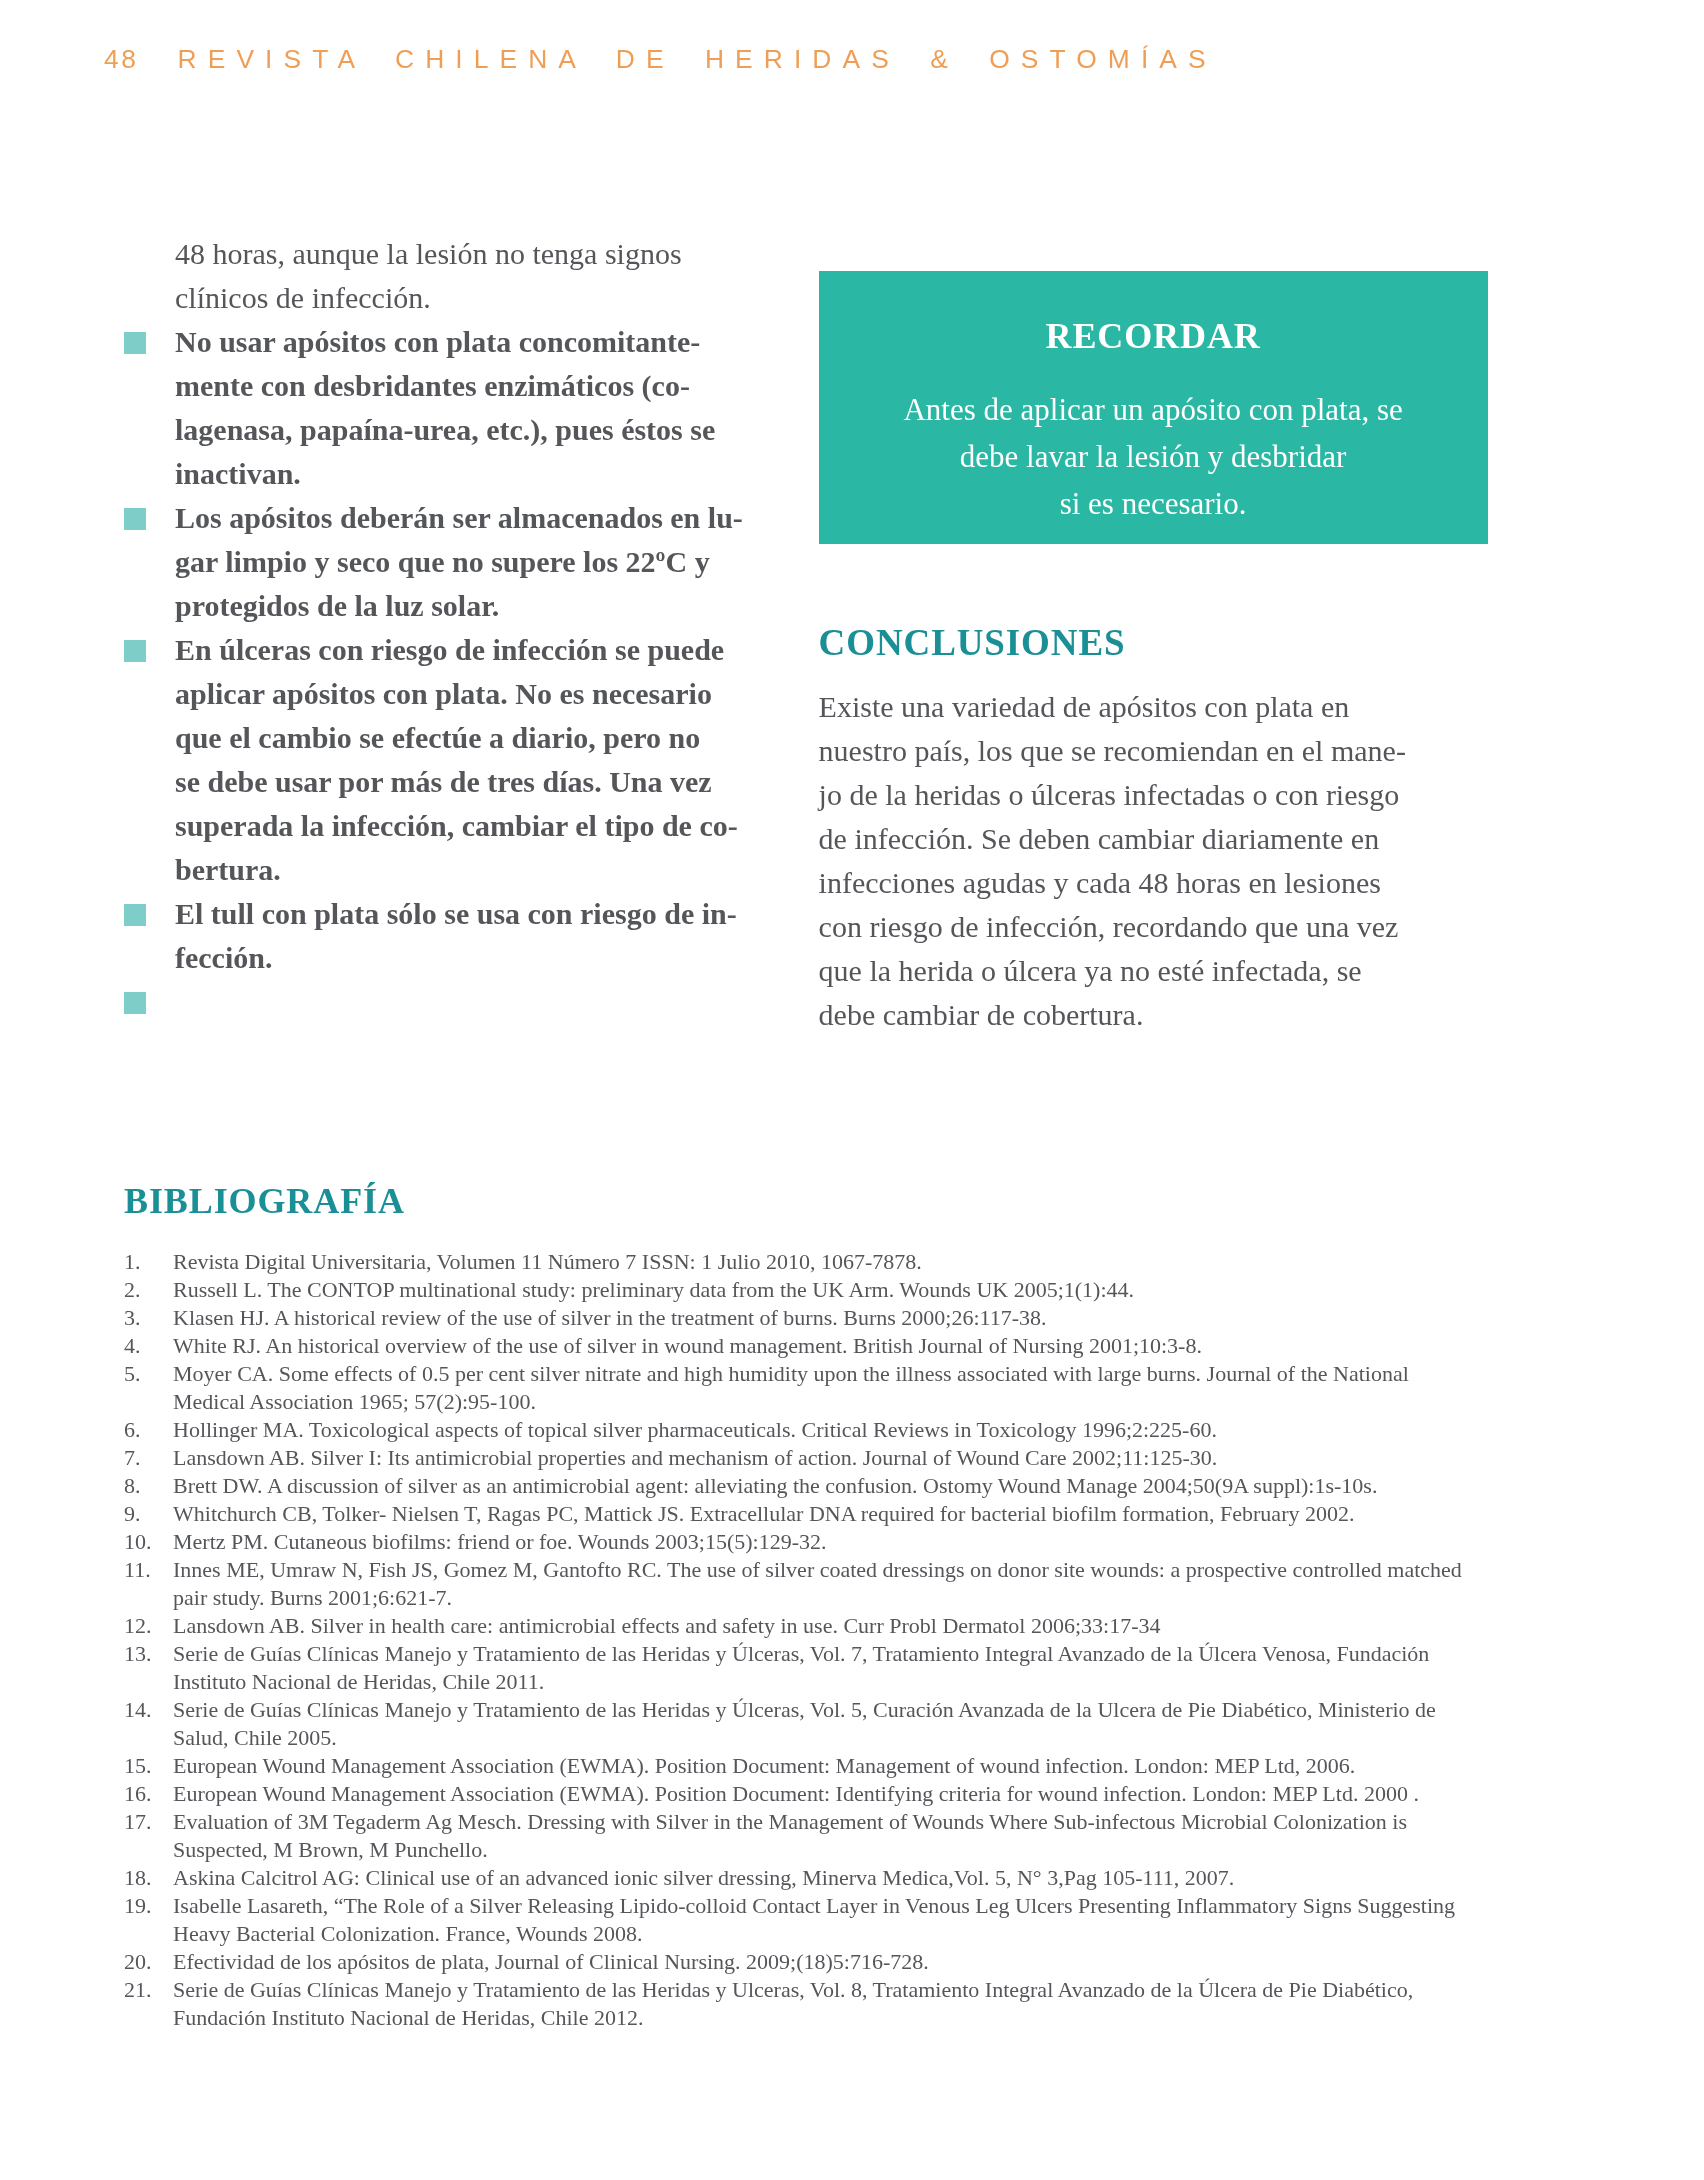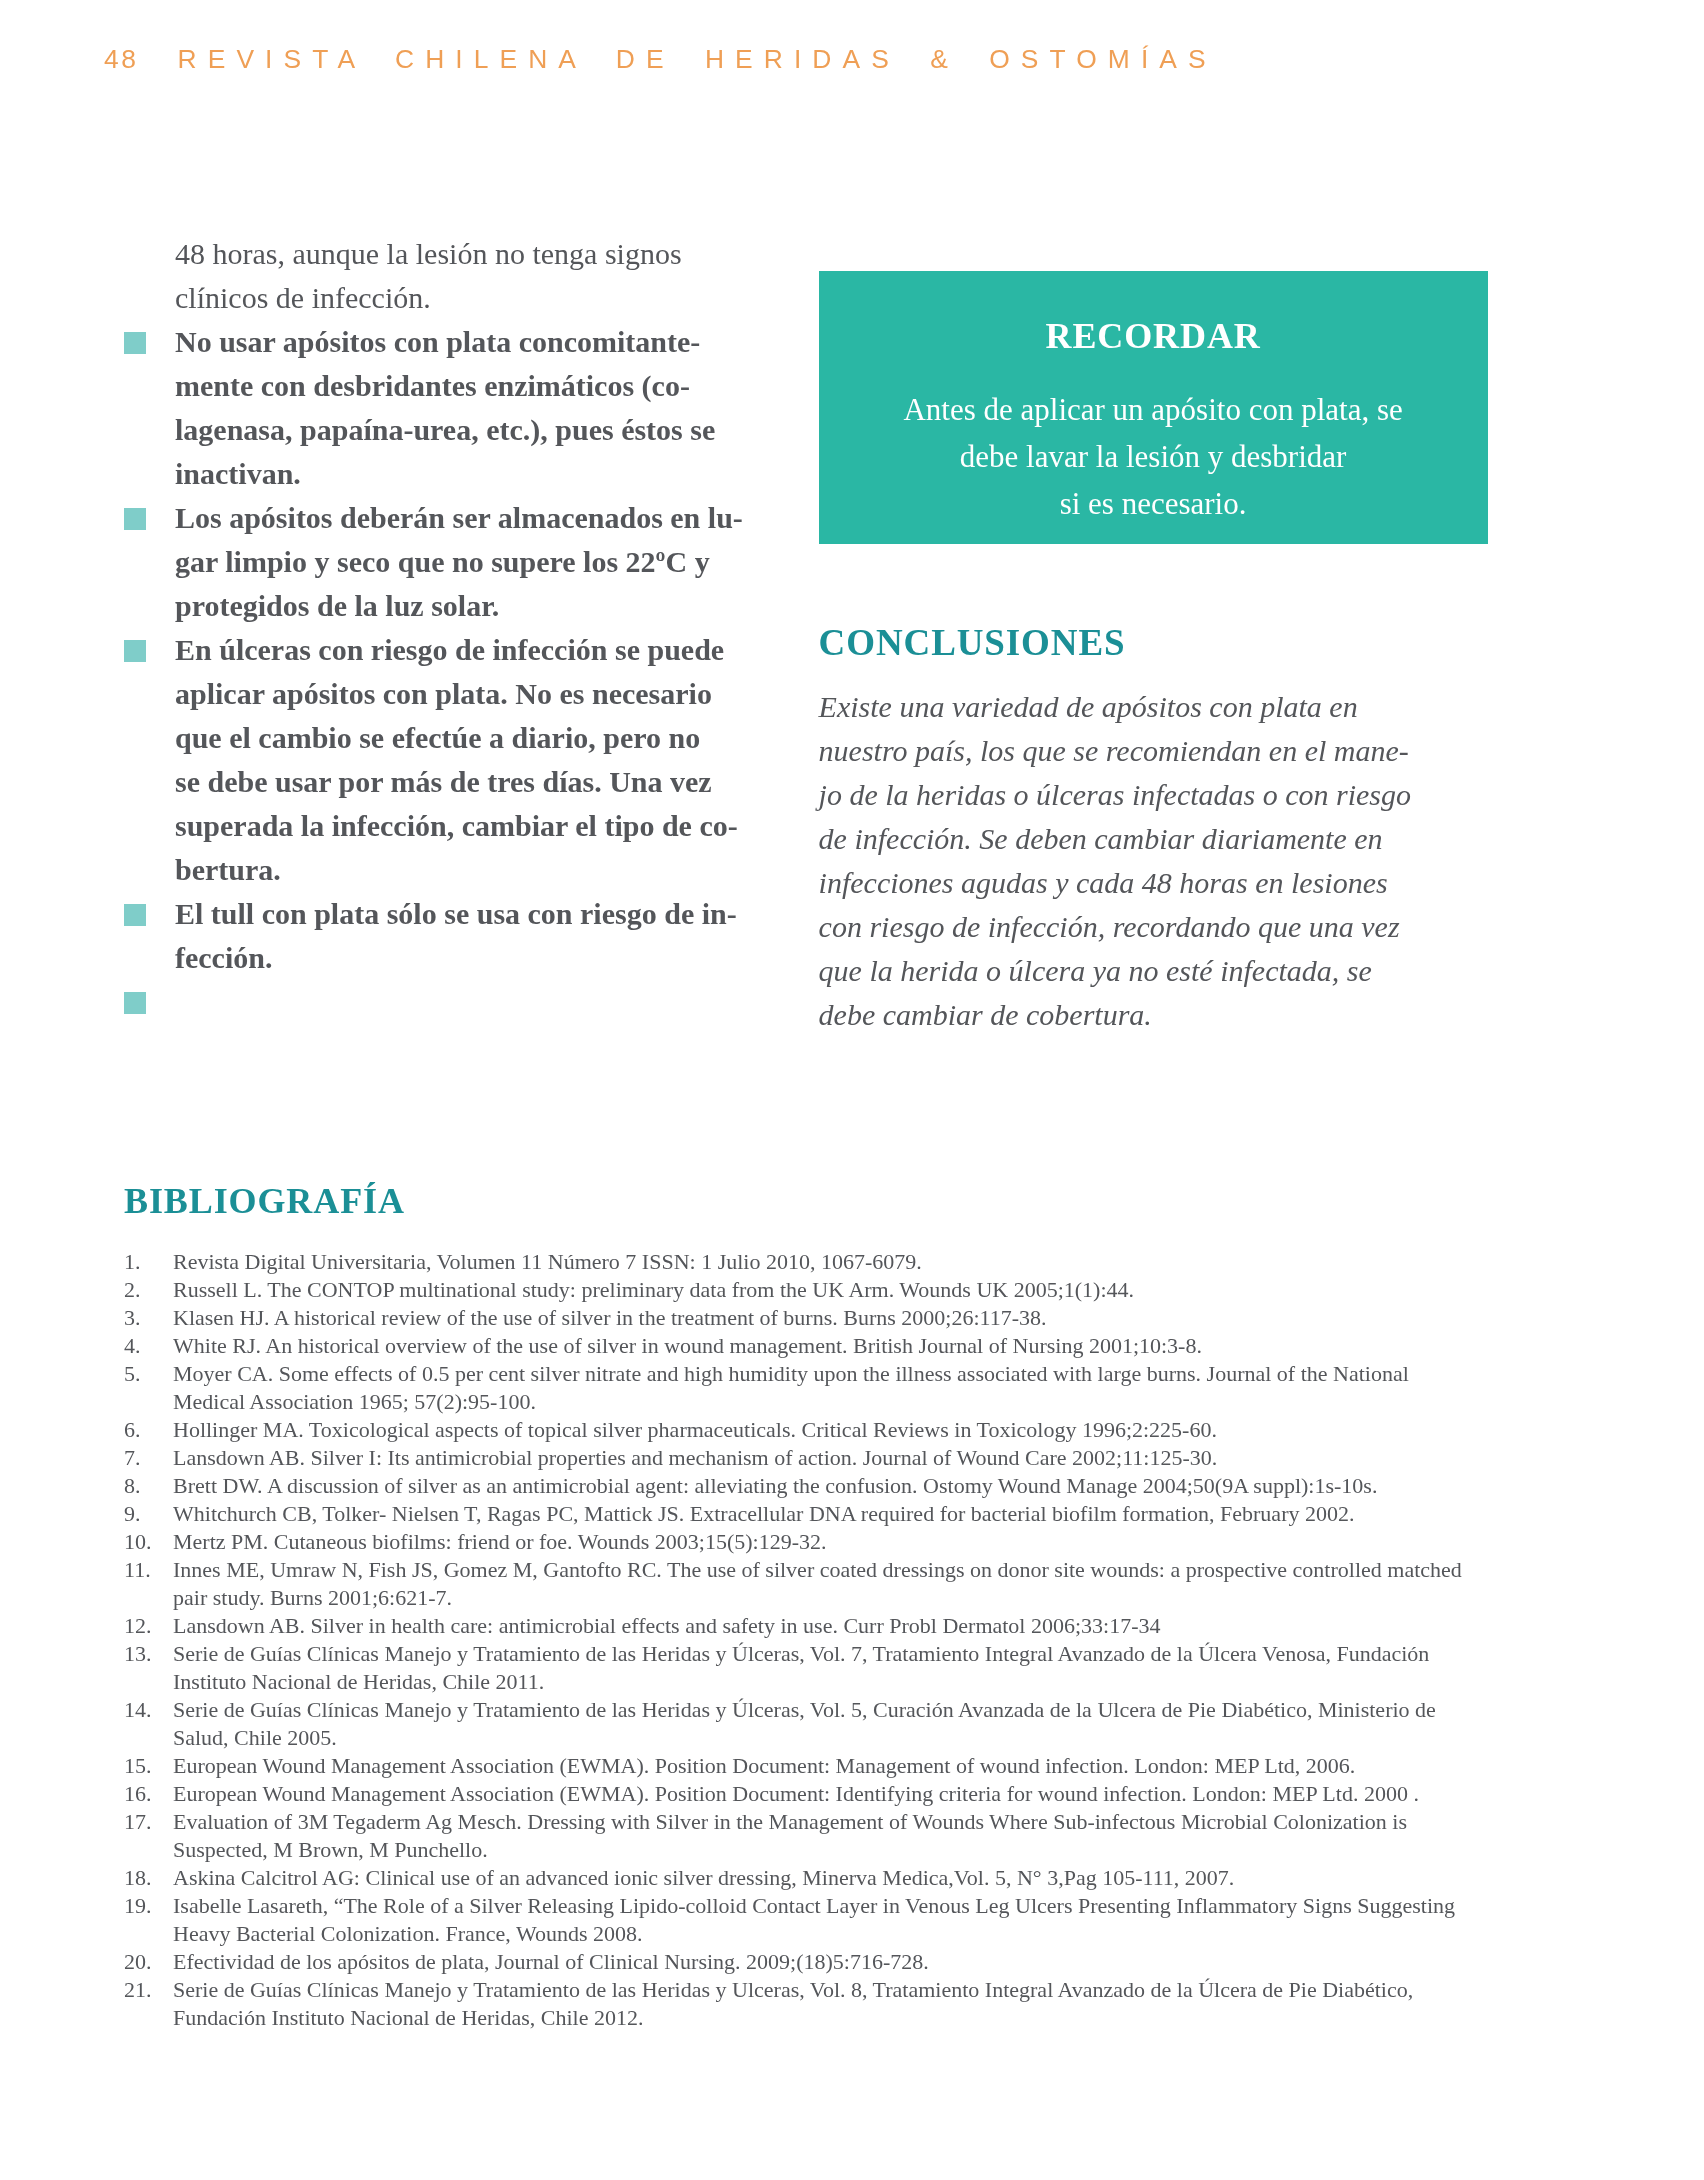"Existe una variedad de apósitos" .conclusions-para { font-style: italic -> none }
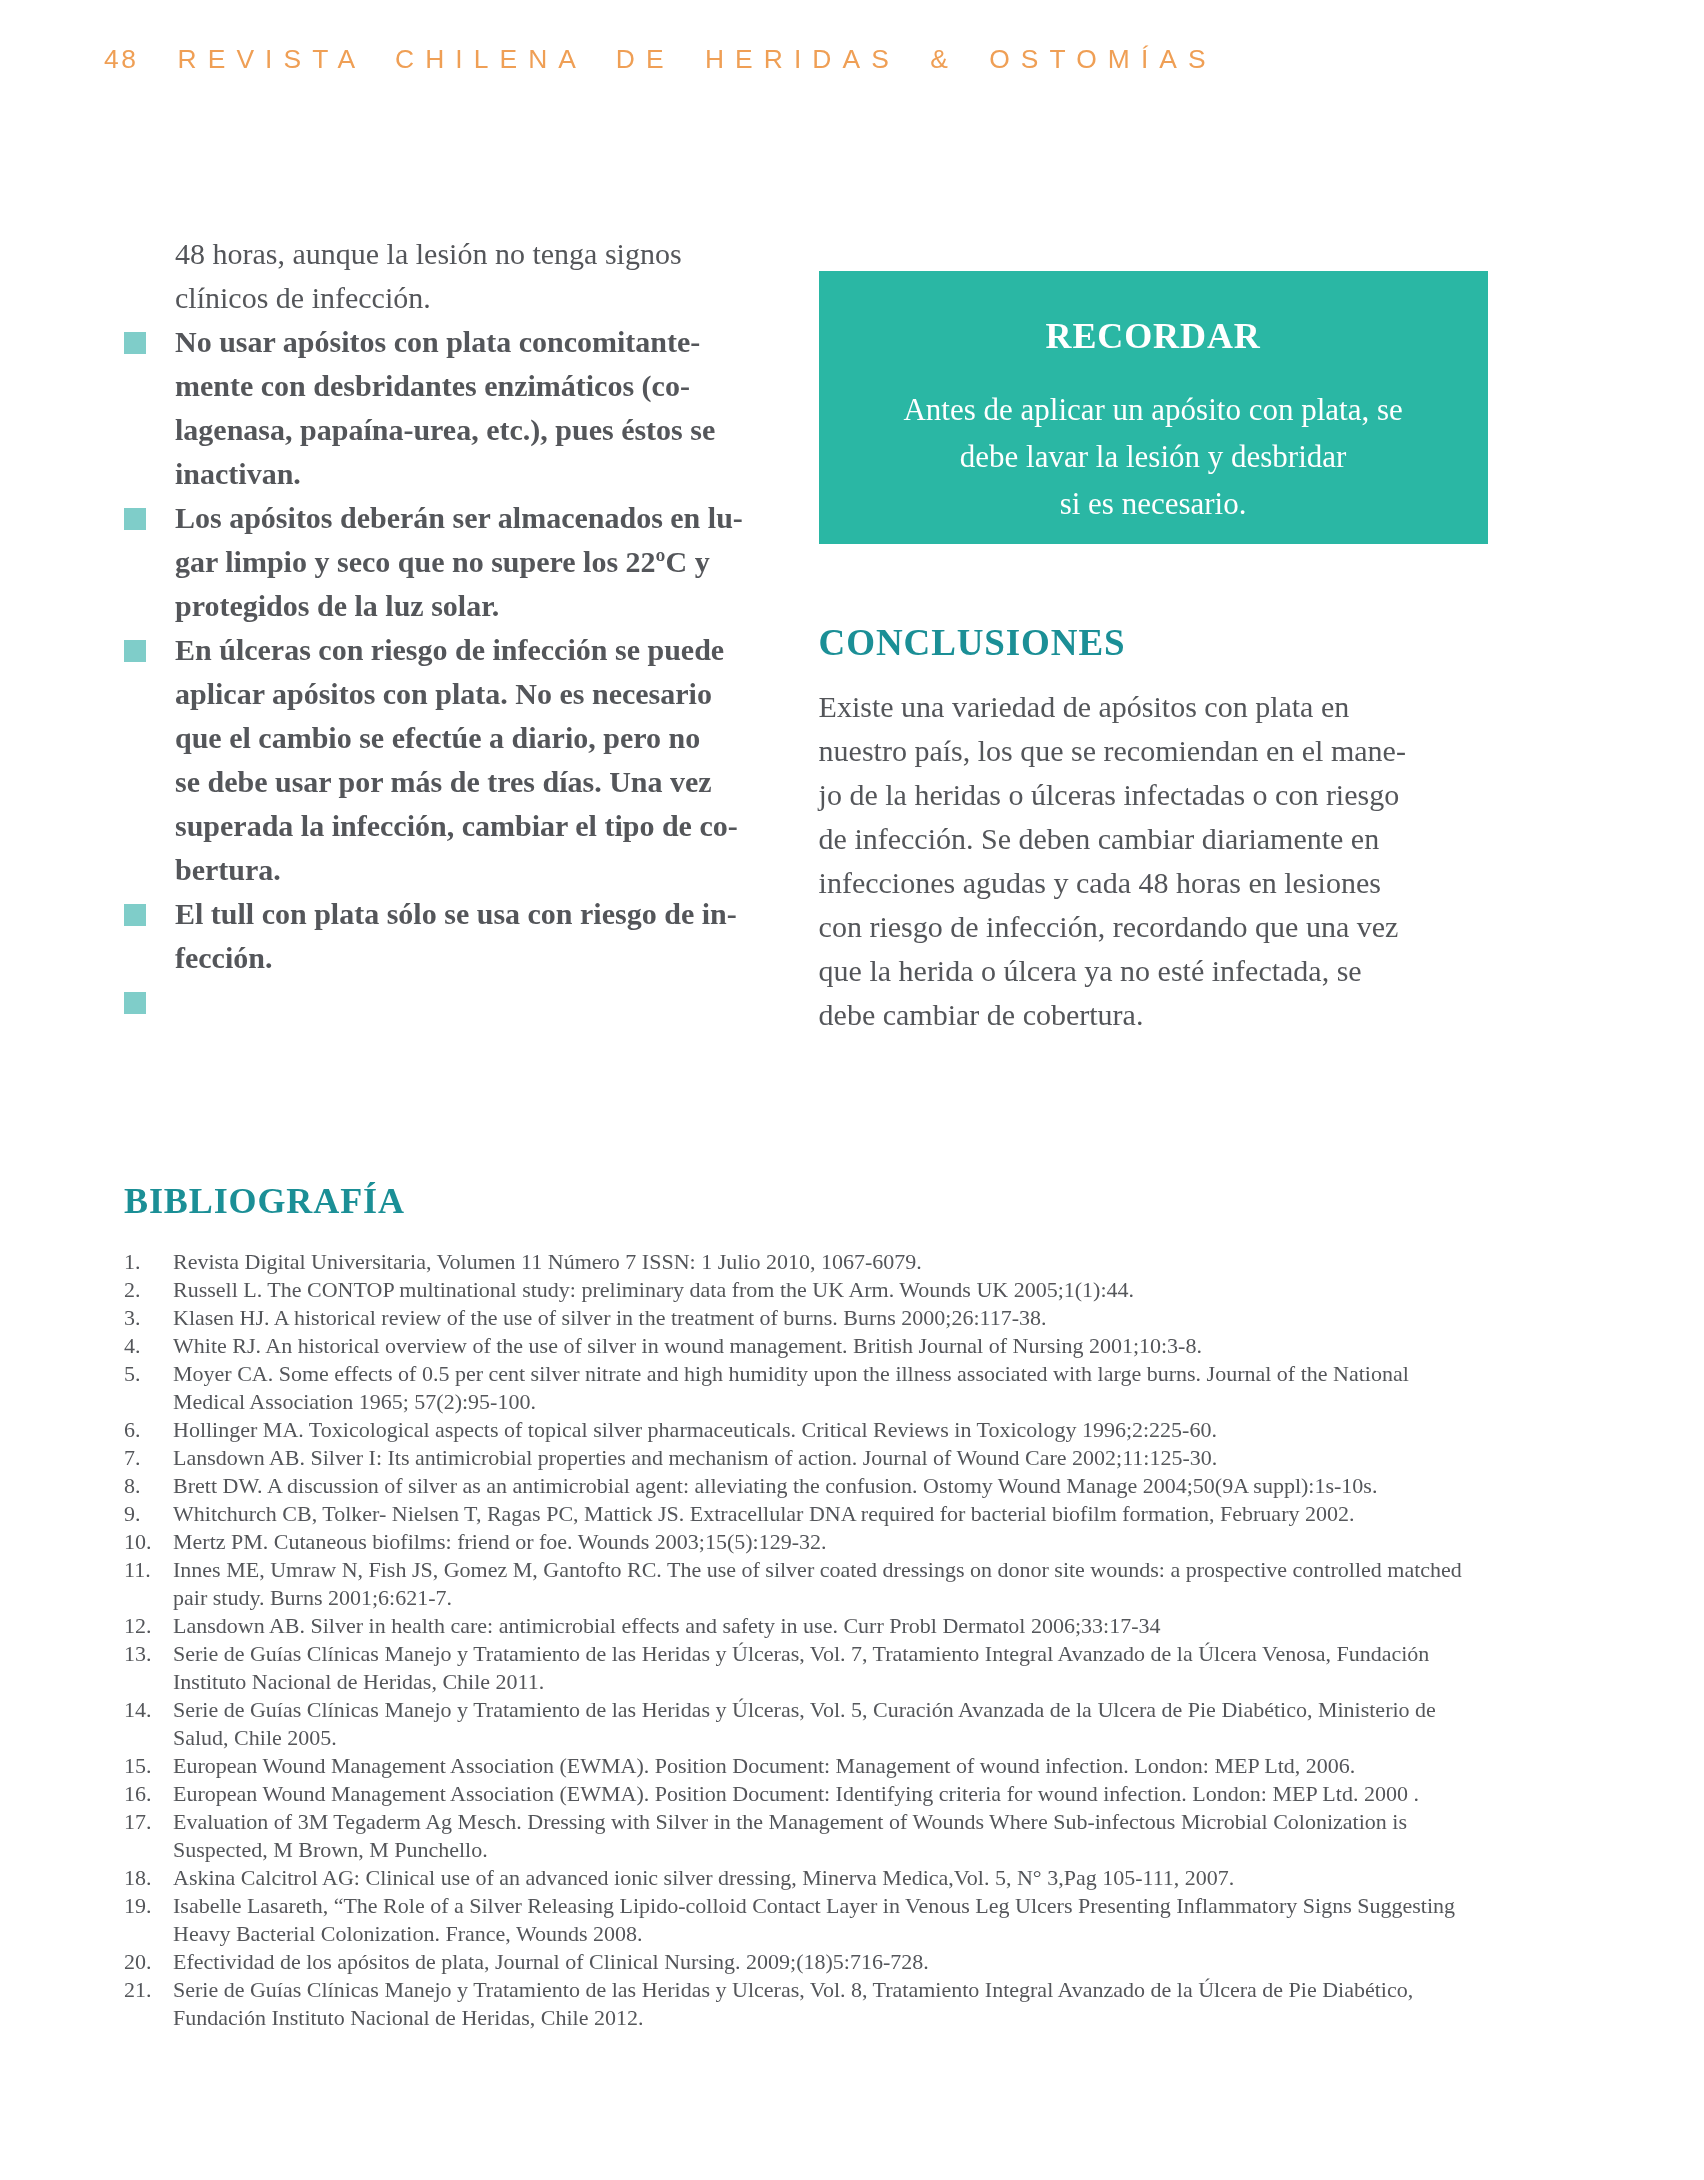"Revista Digital Universitaria, Volumen" span.biblio-text { text: 1067-6079 -> 1067-7878 }
